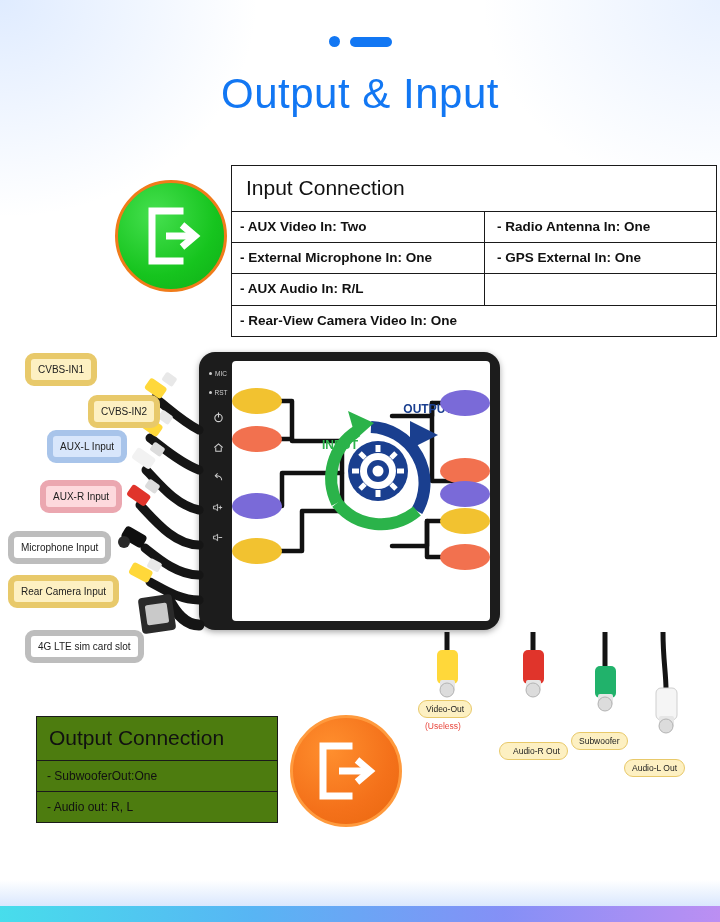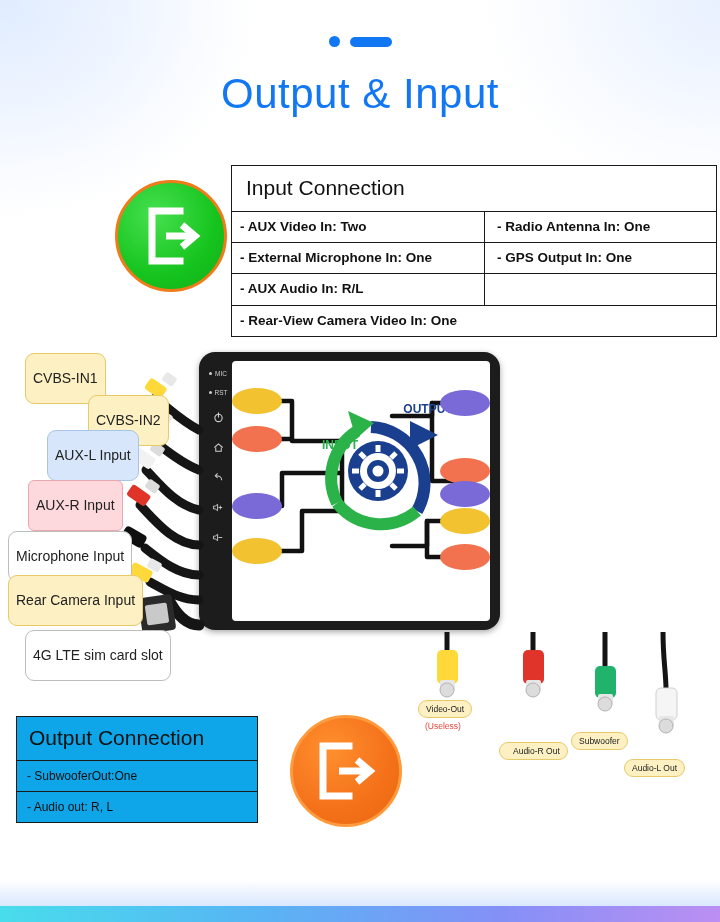"- GPS Output In: One" div.in-cell { text: Output -> External }
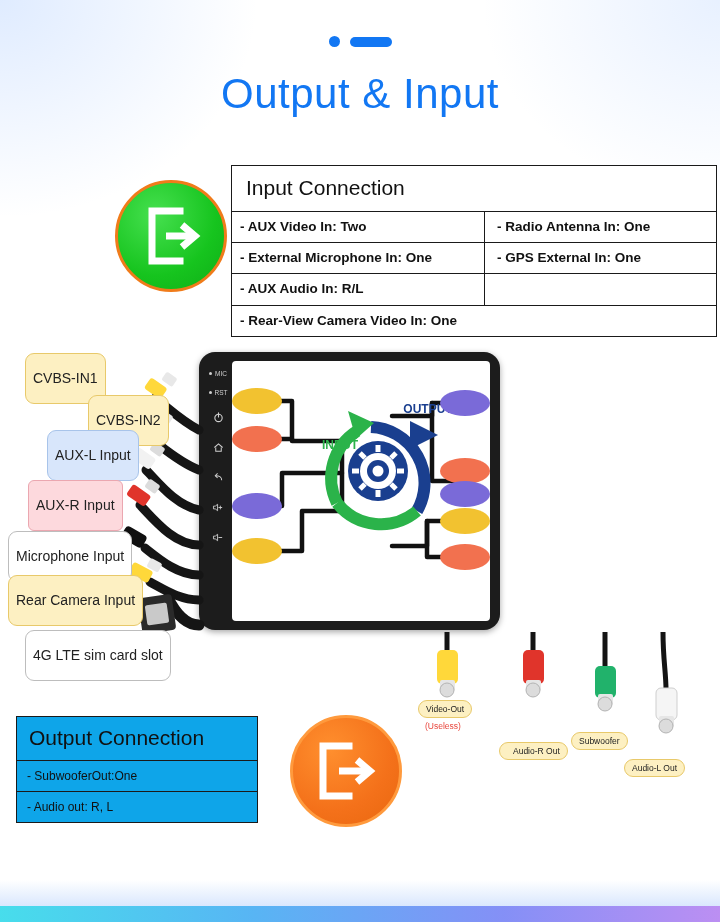"CVBS-IN1" .lbl { border: 1px solid #a16207 -> 6px solid #a16207; font-size: 14px -> 10px; padding: 17px 7px -> 5px 7px }
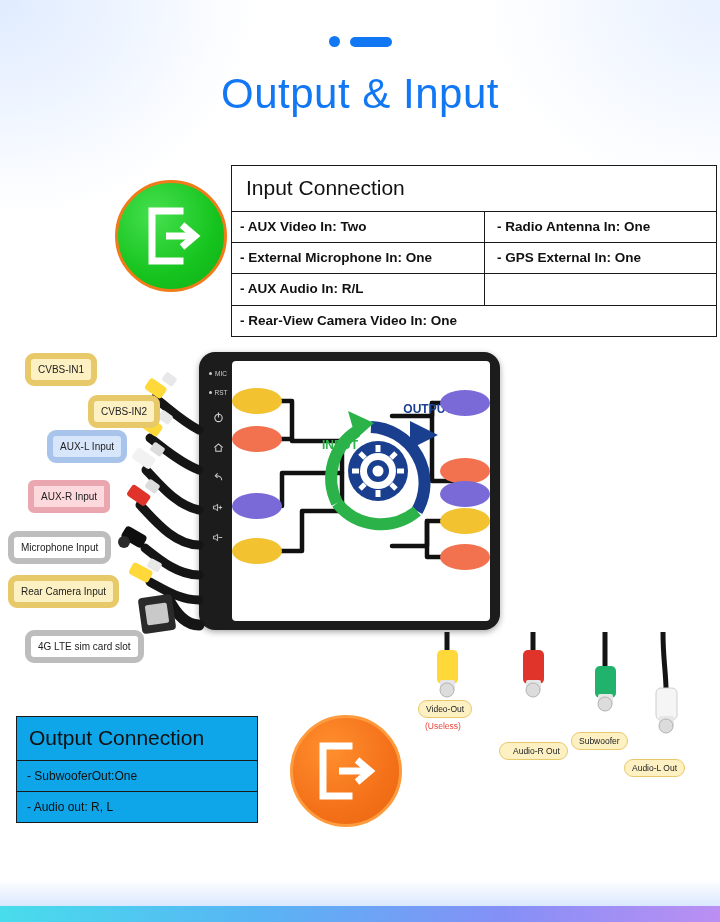"AUX-R Input" div.lbl { border-radius: 6px -> none; left: 28px -> 40px }
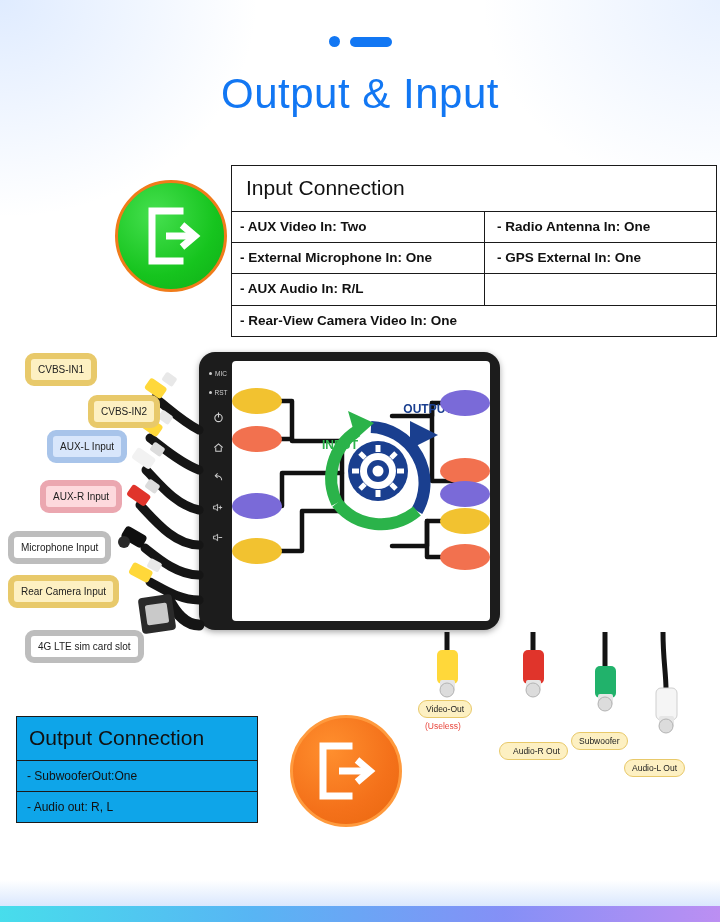"Output Connection" .out-table { background: #0ea5e9 -> #4d7c0f; left: 16px -> 36px }
